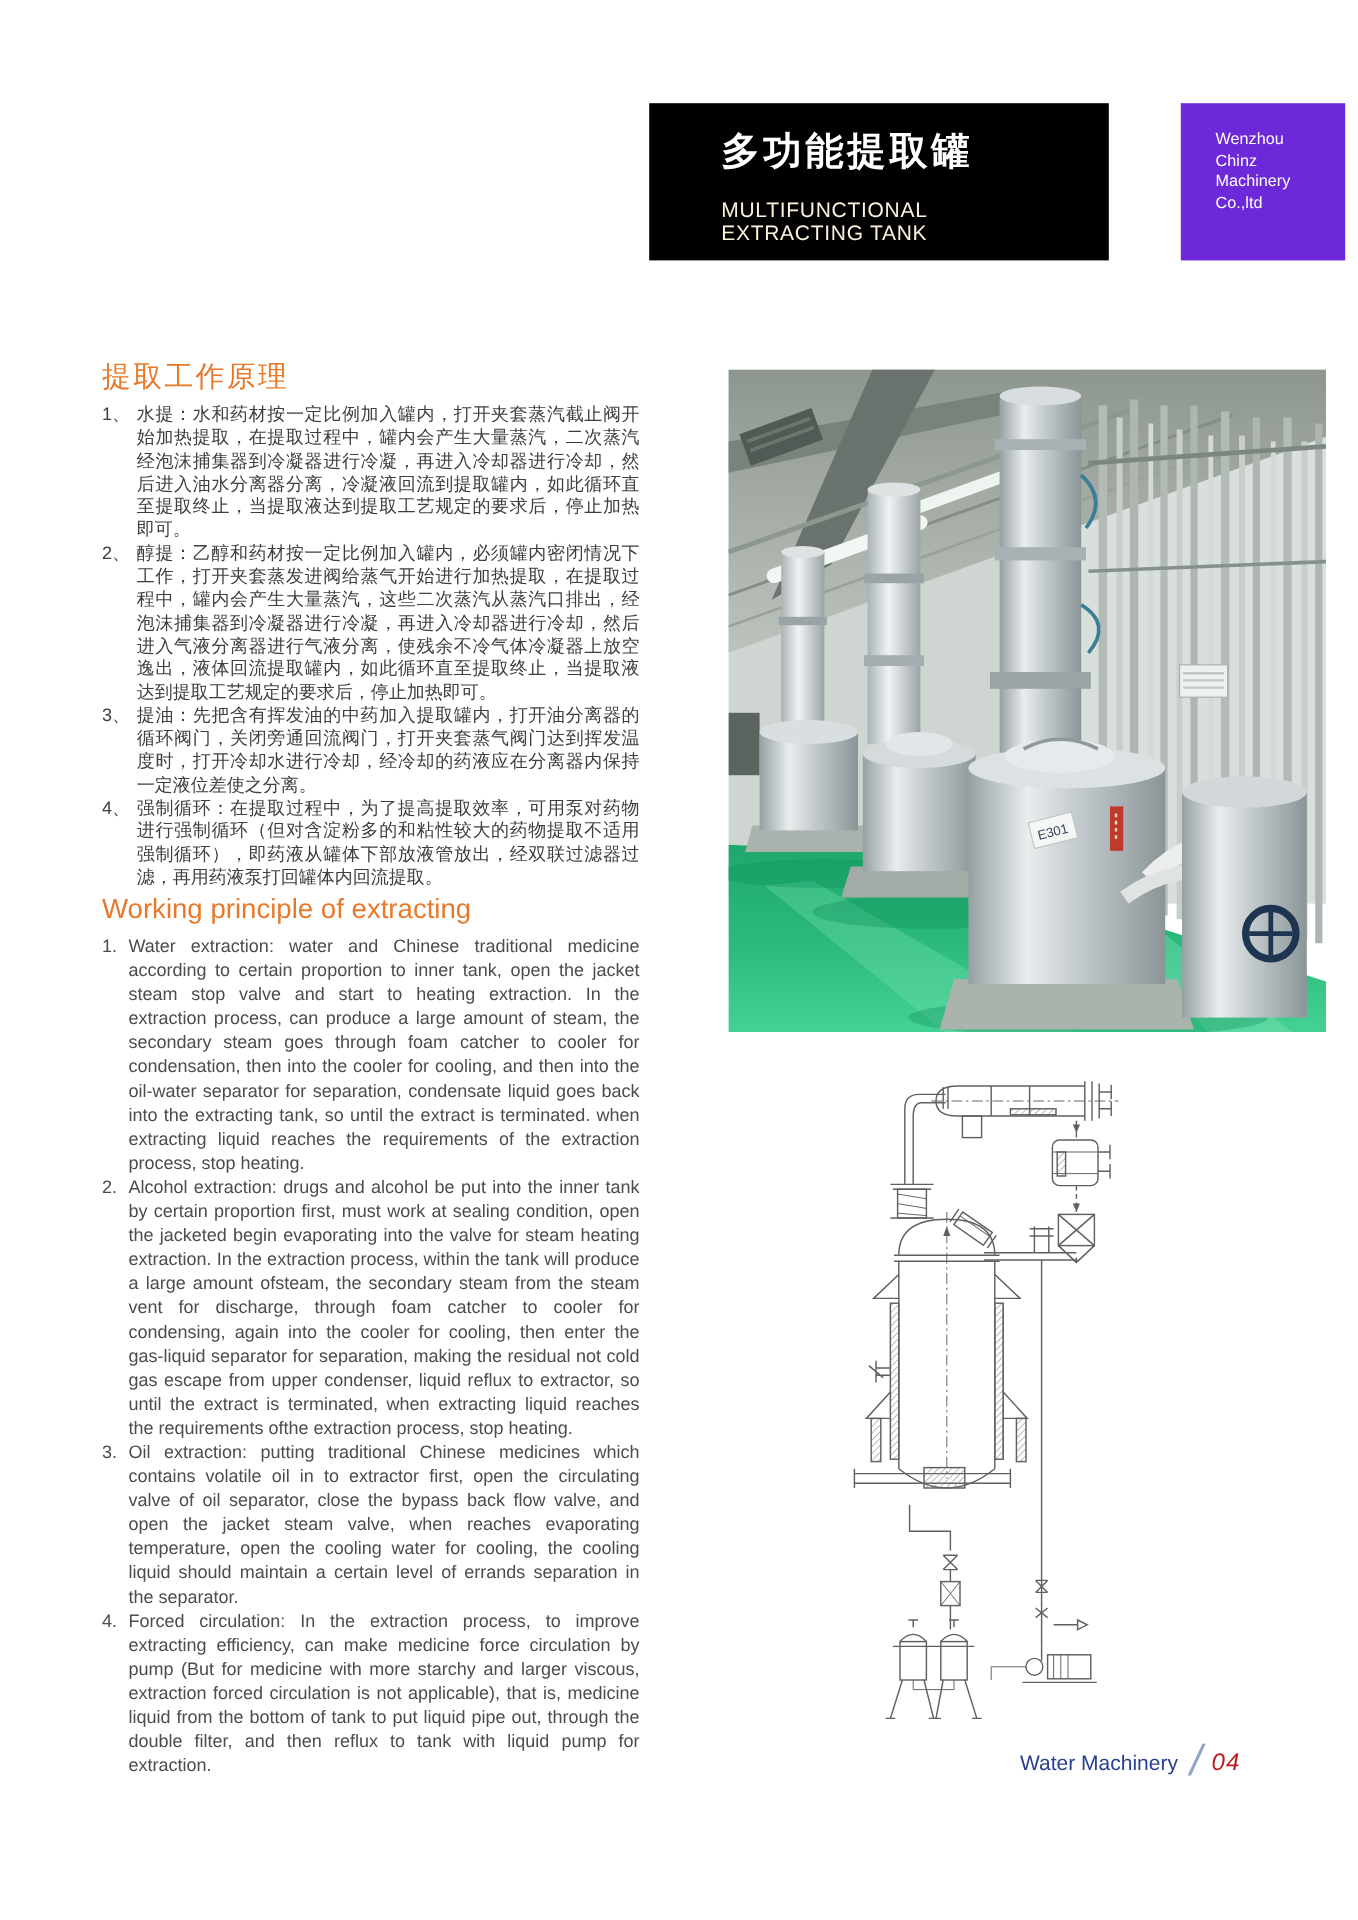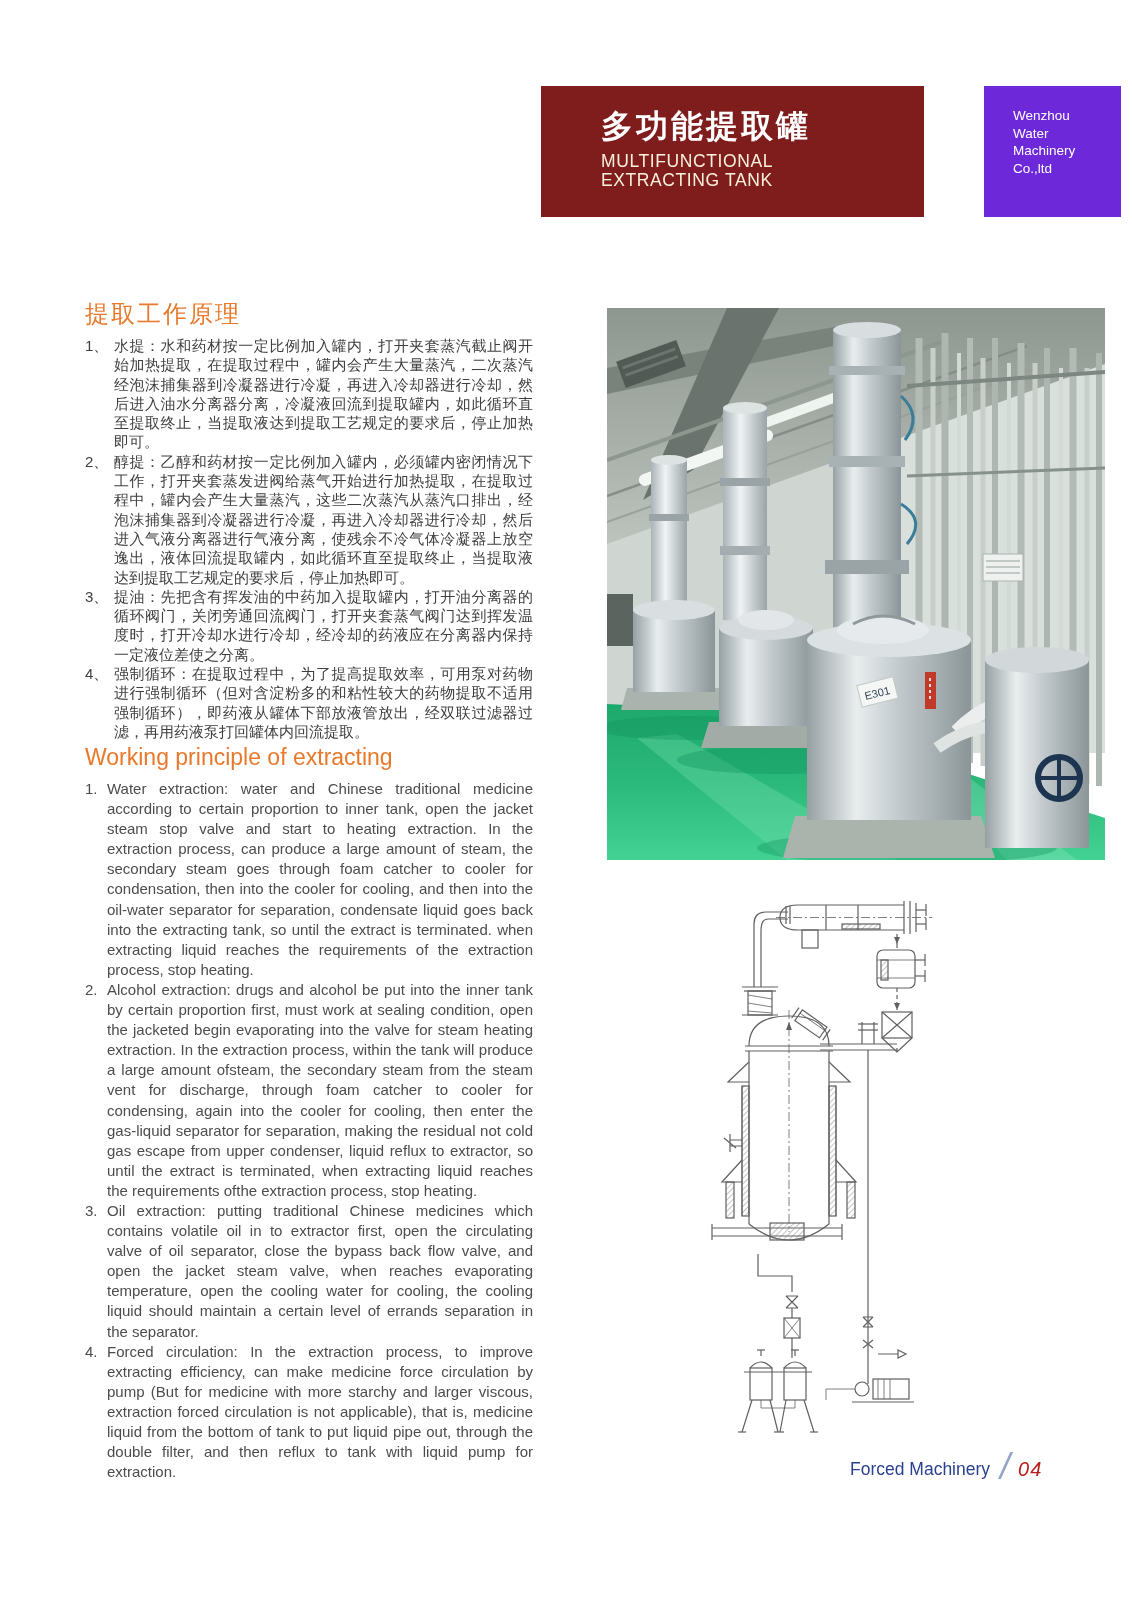"多功能提取罐" .hdr-orange { background: #7f1d1d -> #000000 }
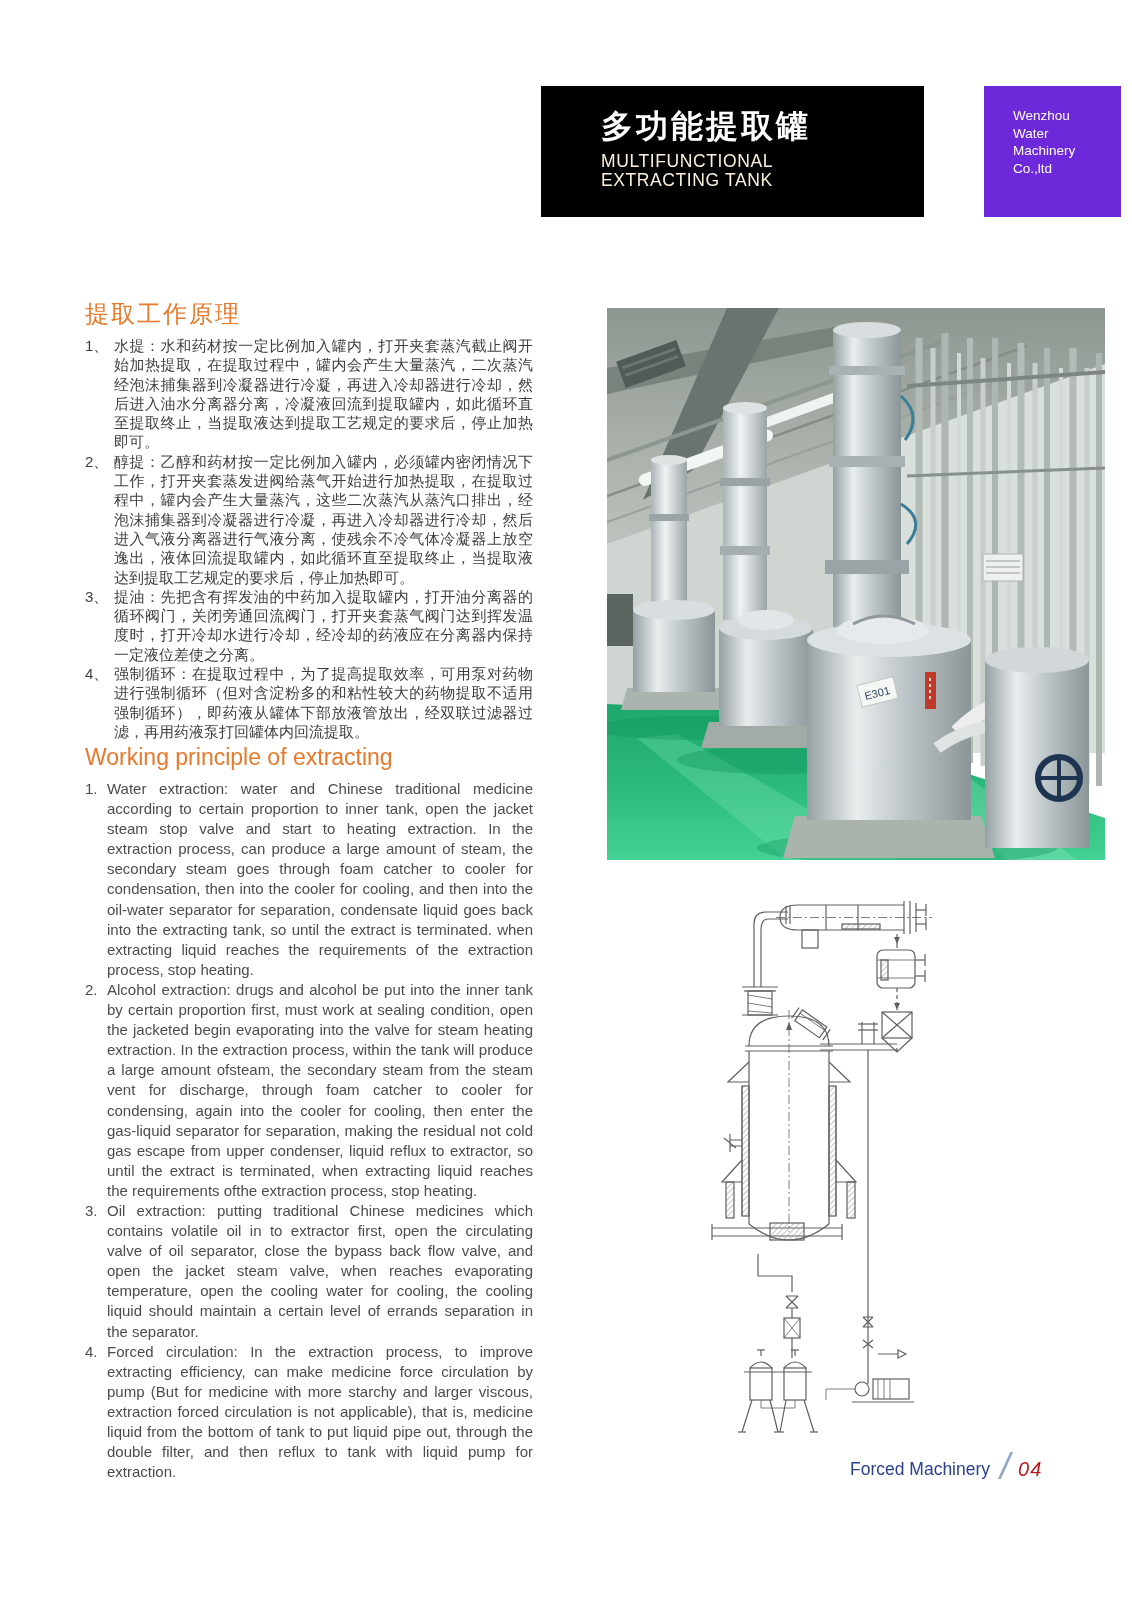"Water" div { text: Water -> Chinz }
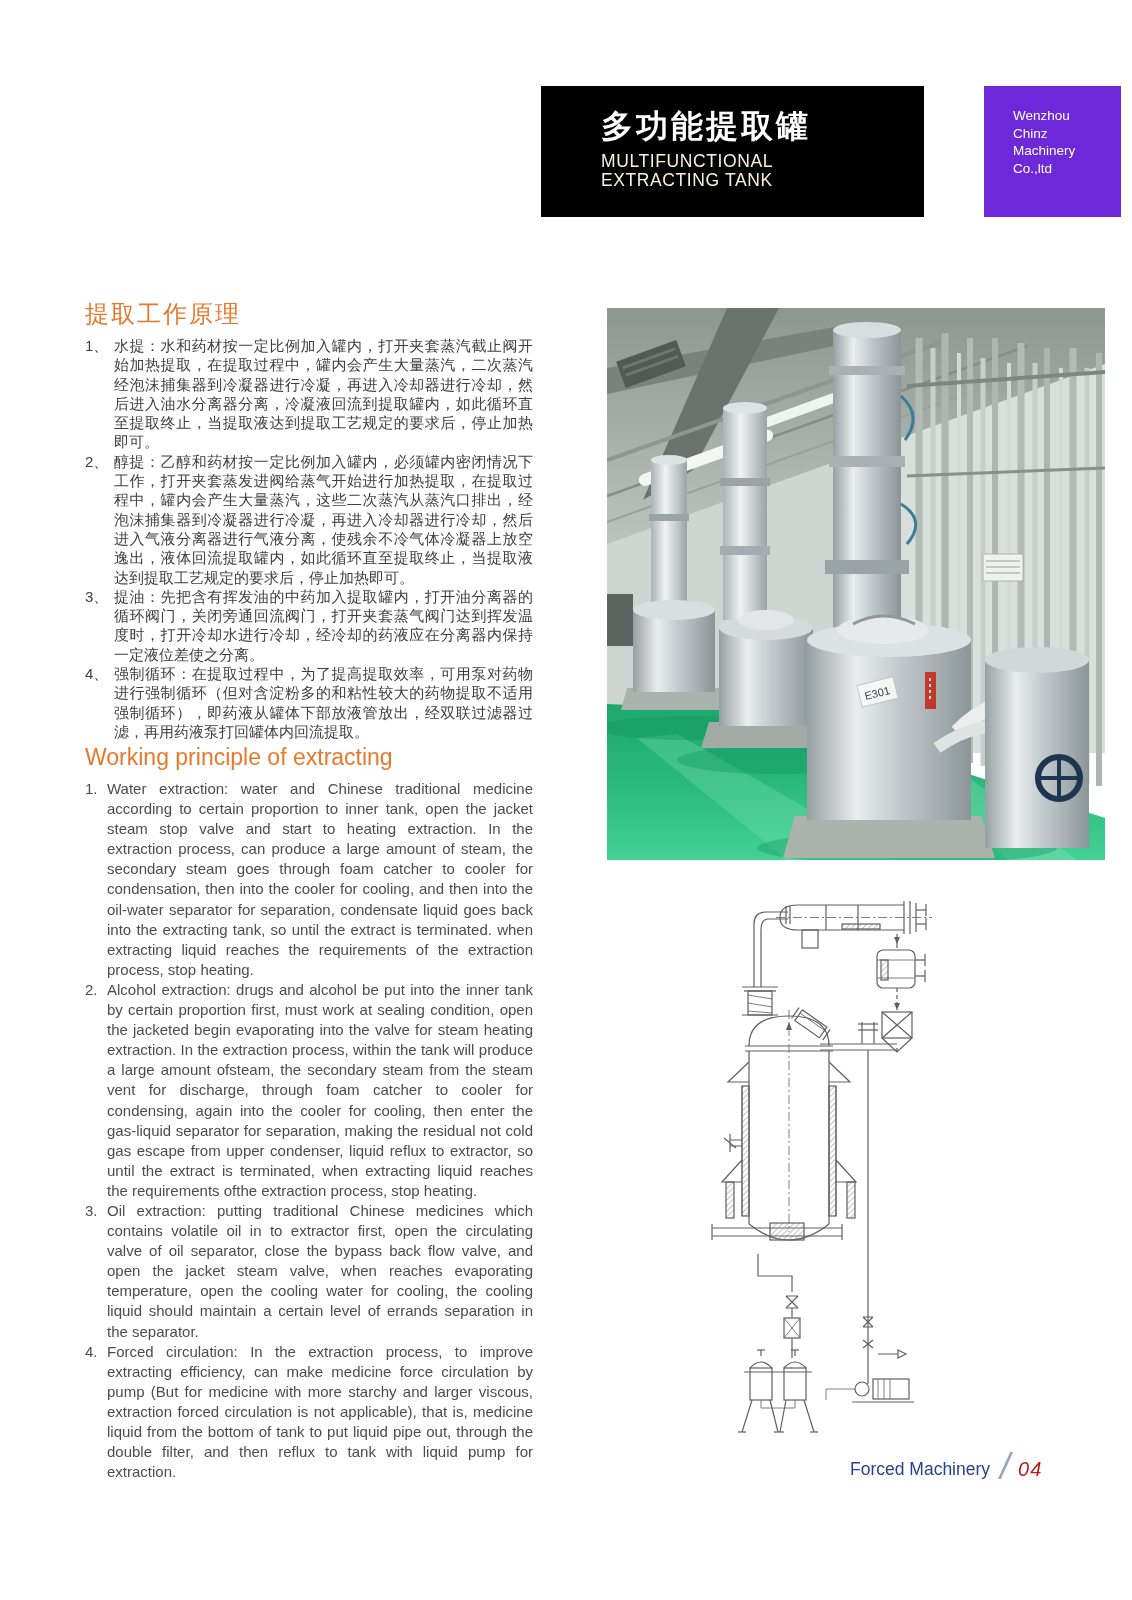"MULTIFUNCTIONAL" .hdr-sub { margin-top: 7px -> 21px }
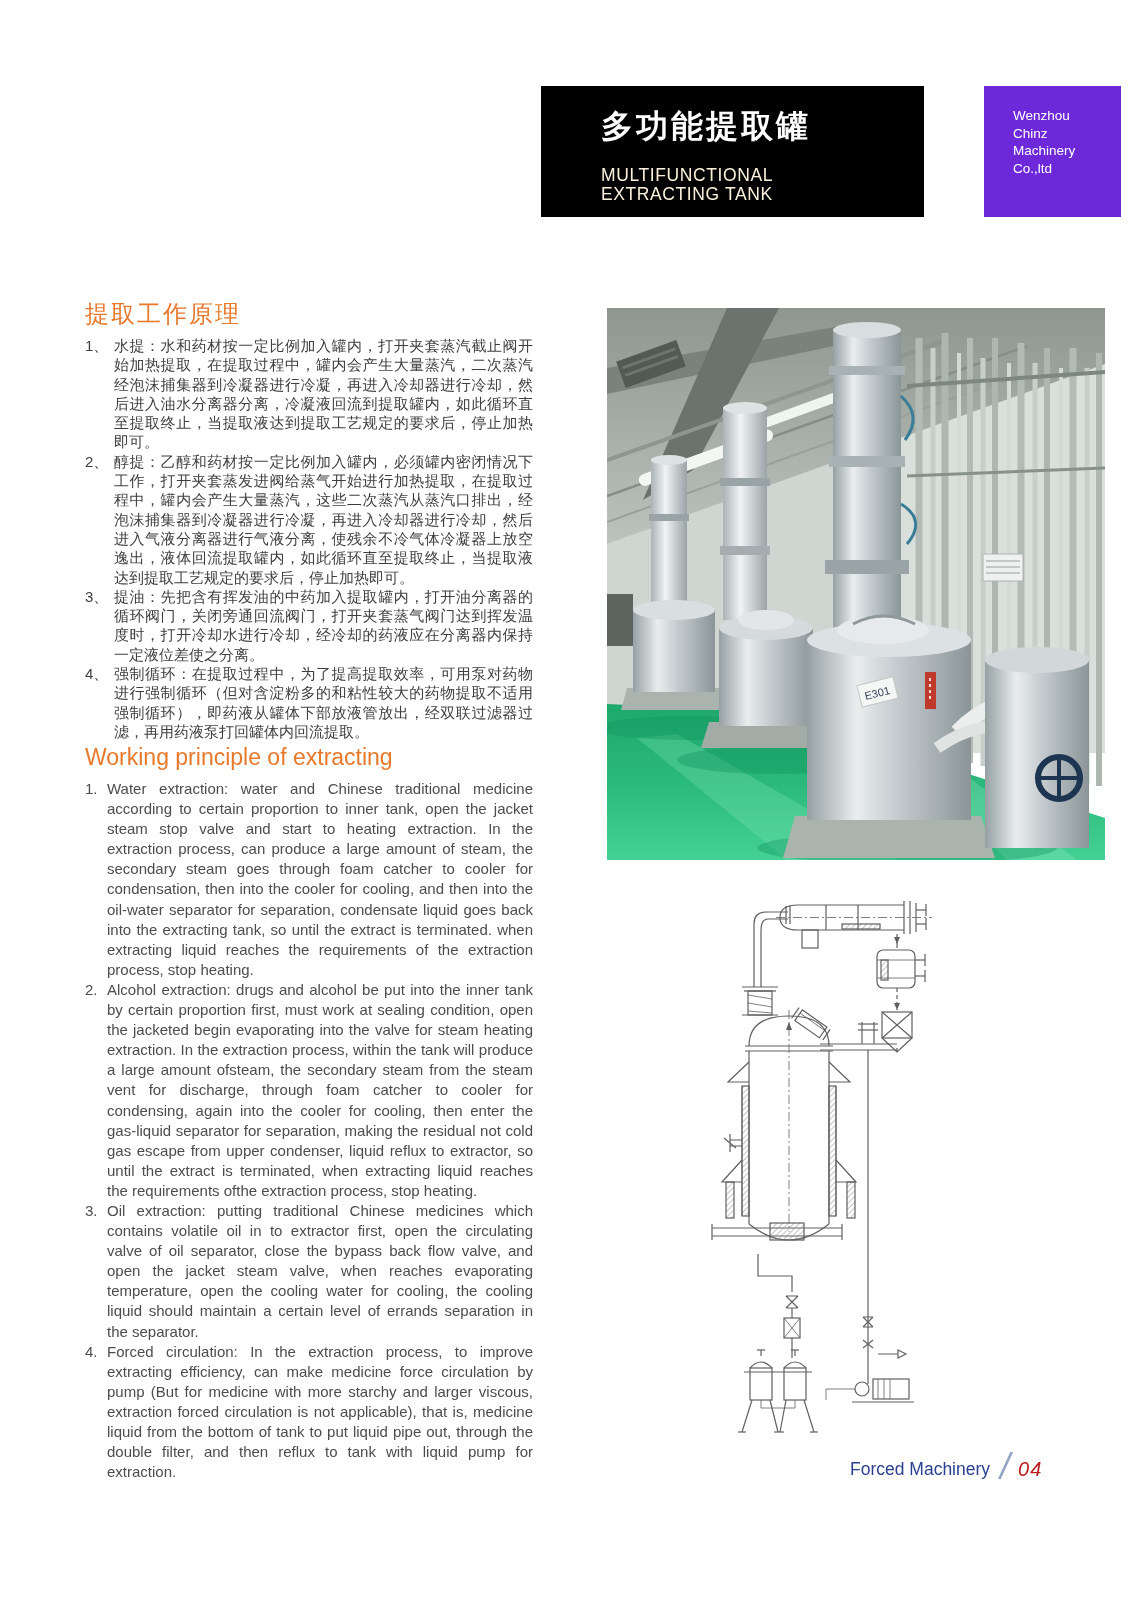"Forced Machinery" span.foot-brand { text: Forced -> Water }
